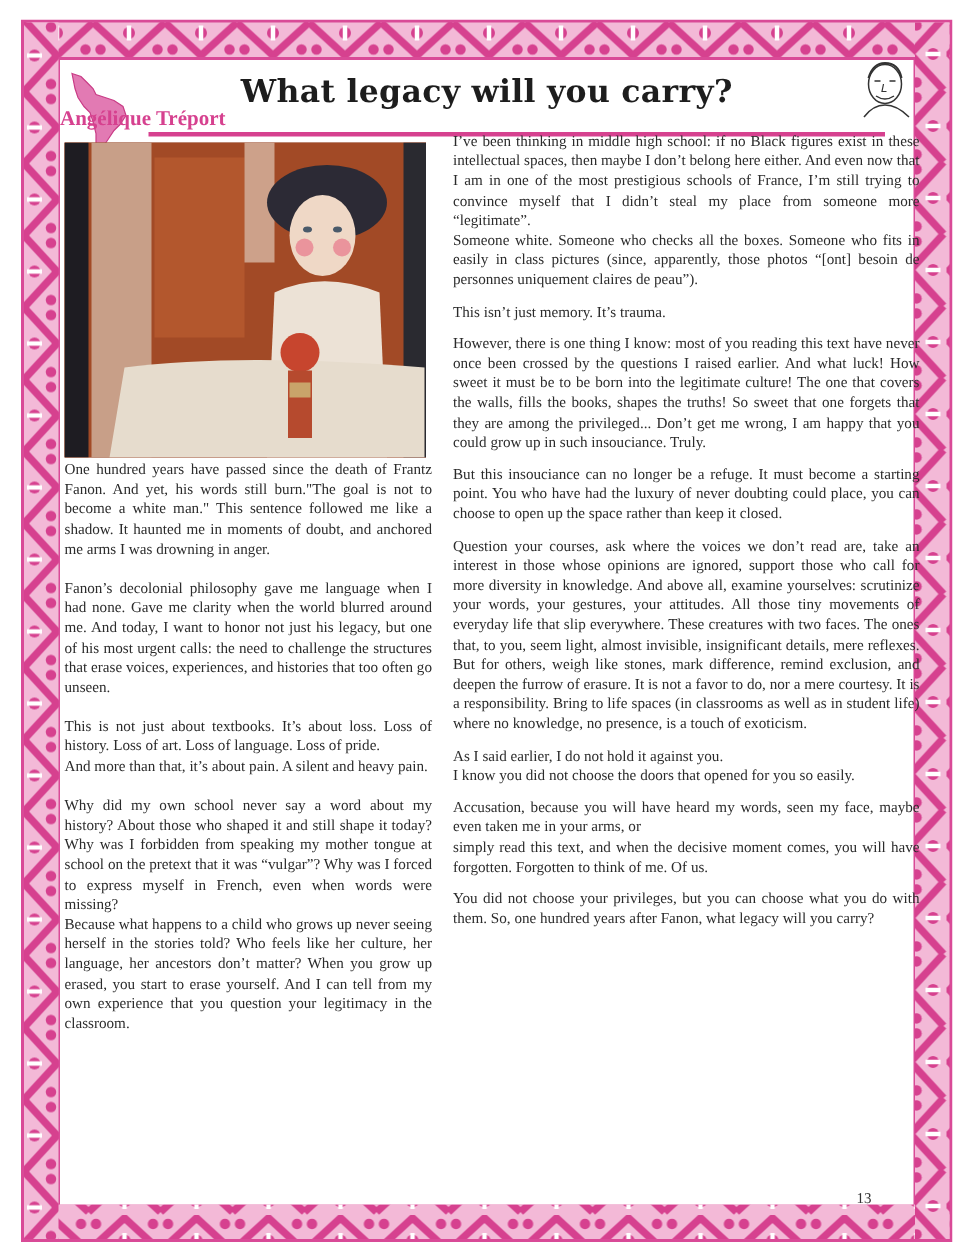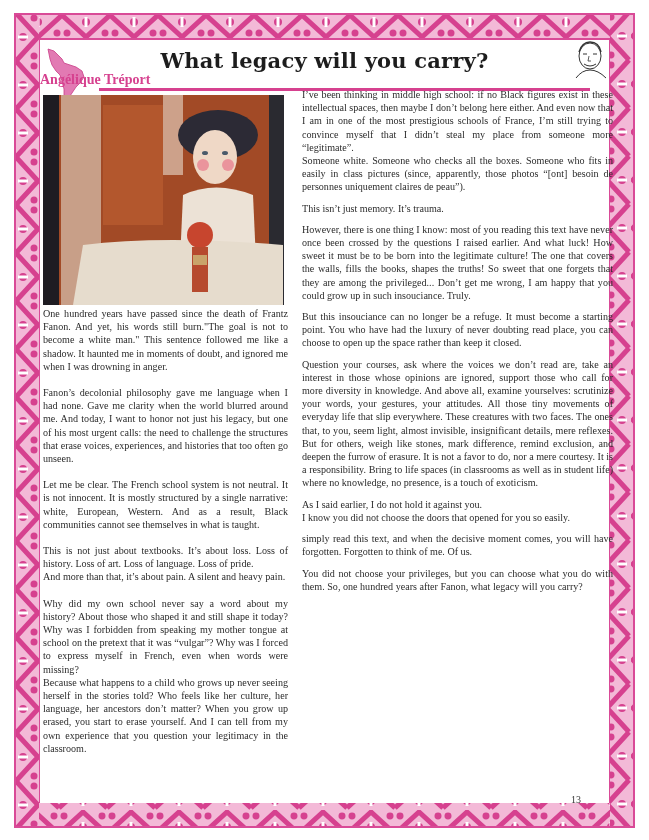"One hundred years have passed" p { text: ignored me when -> anchored me arms }
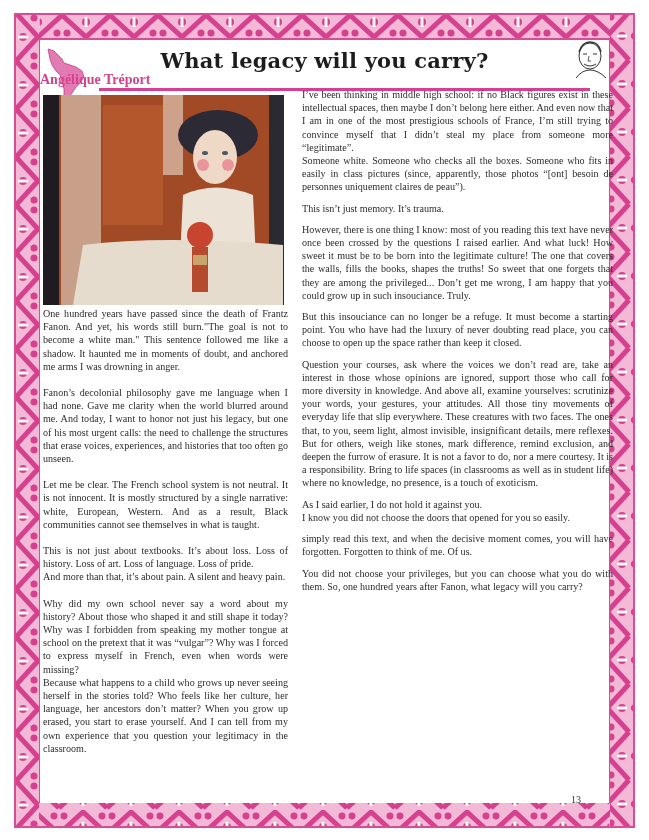"But this insouciance can no" p { text: read -> could }
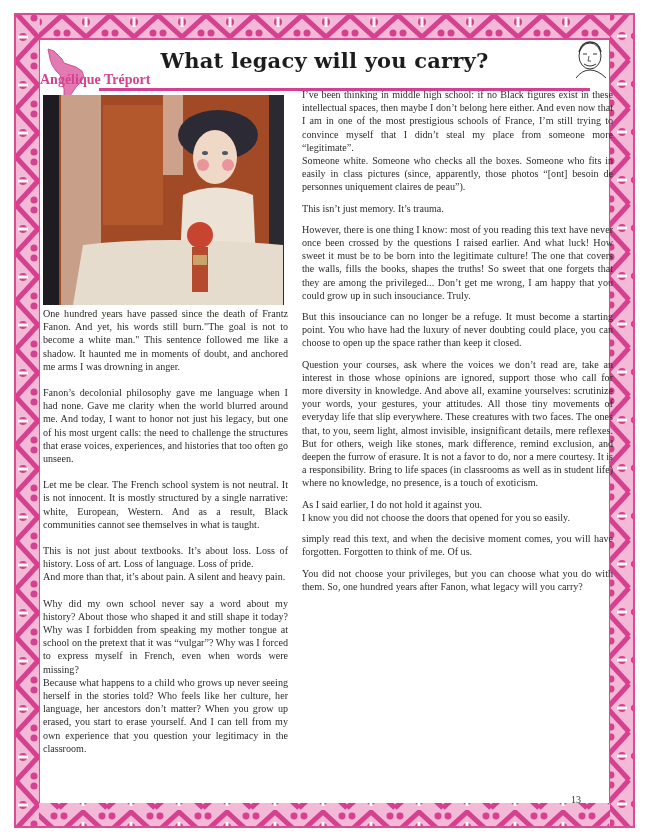"Let me be clear. The" p { html: <p>Let me be clear. The French school system is not neutral. It is not innocent. It is mostly structured by a single narrative: white, European, Western. And as a result, Black communities cannot see themselves in what is taught.</p> -> none }
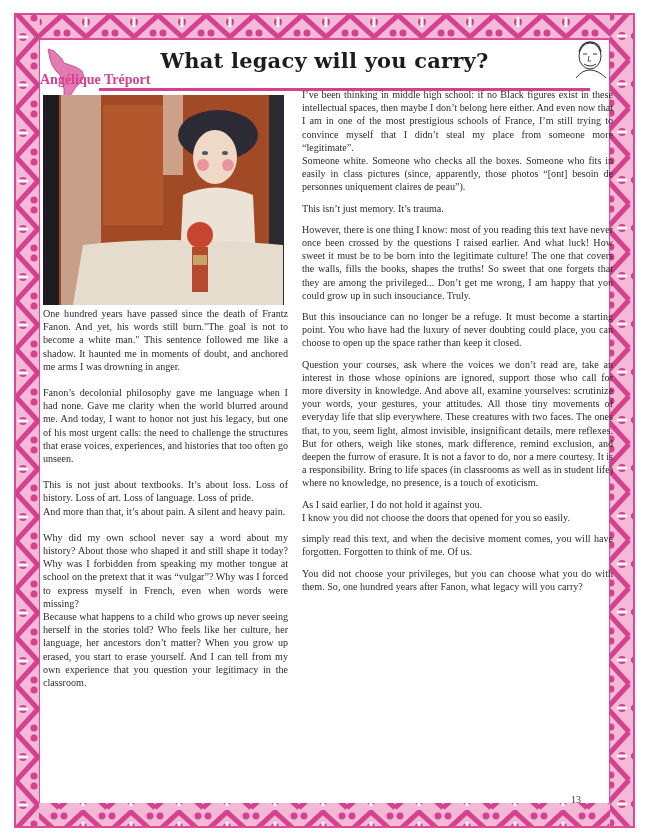"Accusation, because you will have" p.tight { html: none -> <p>Accusation, because you will have heard my words, seen my face, maybe even taken me in your arms, or</p> }
